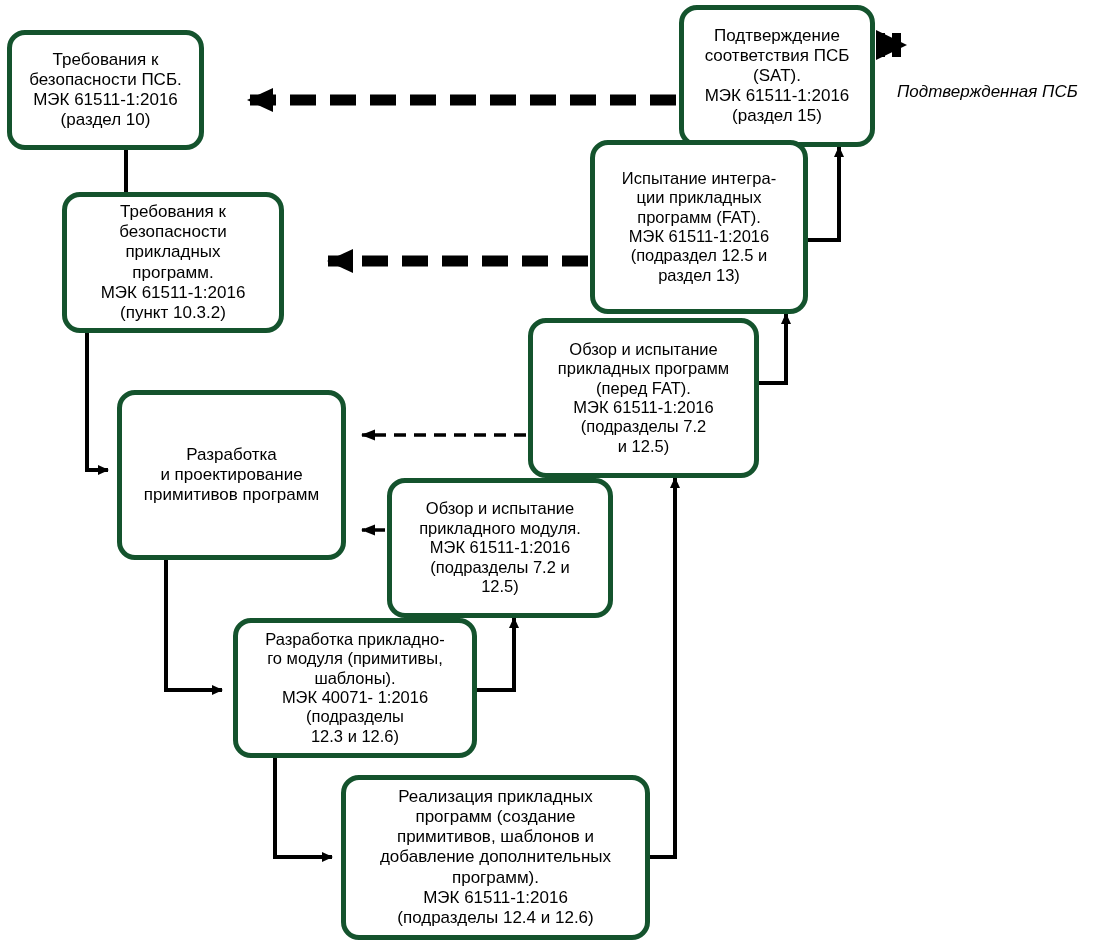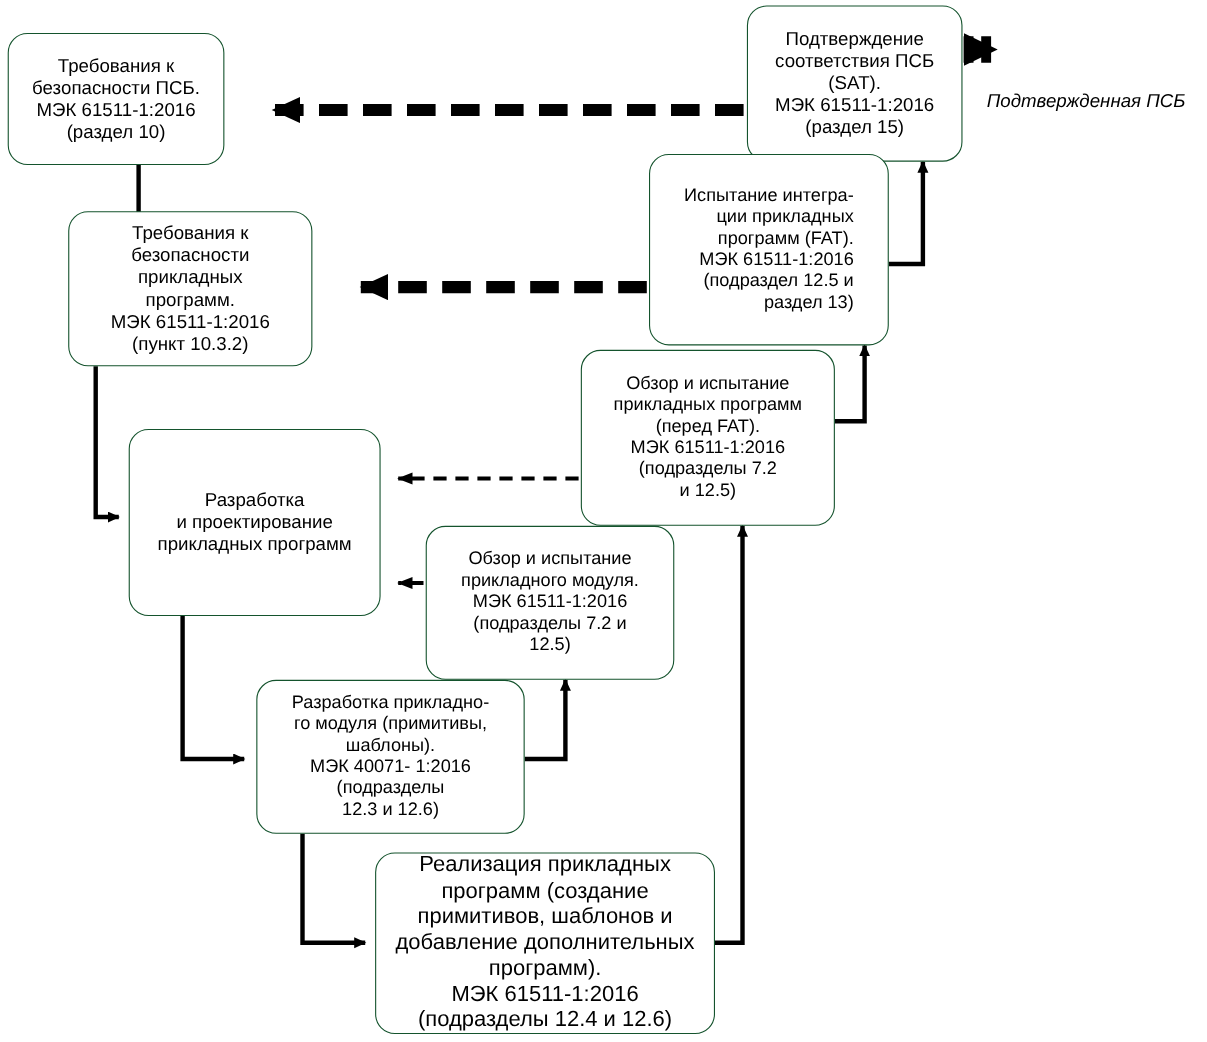"Подтверждение" .node { border: 1px solid #14532d -> 5px solid #14532d }
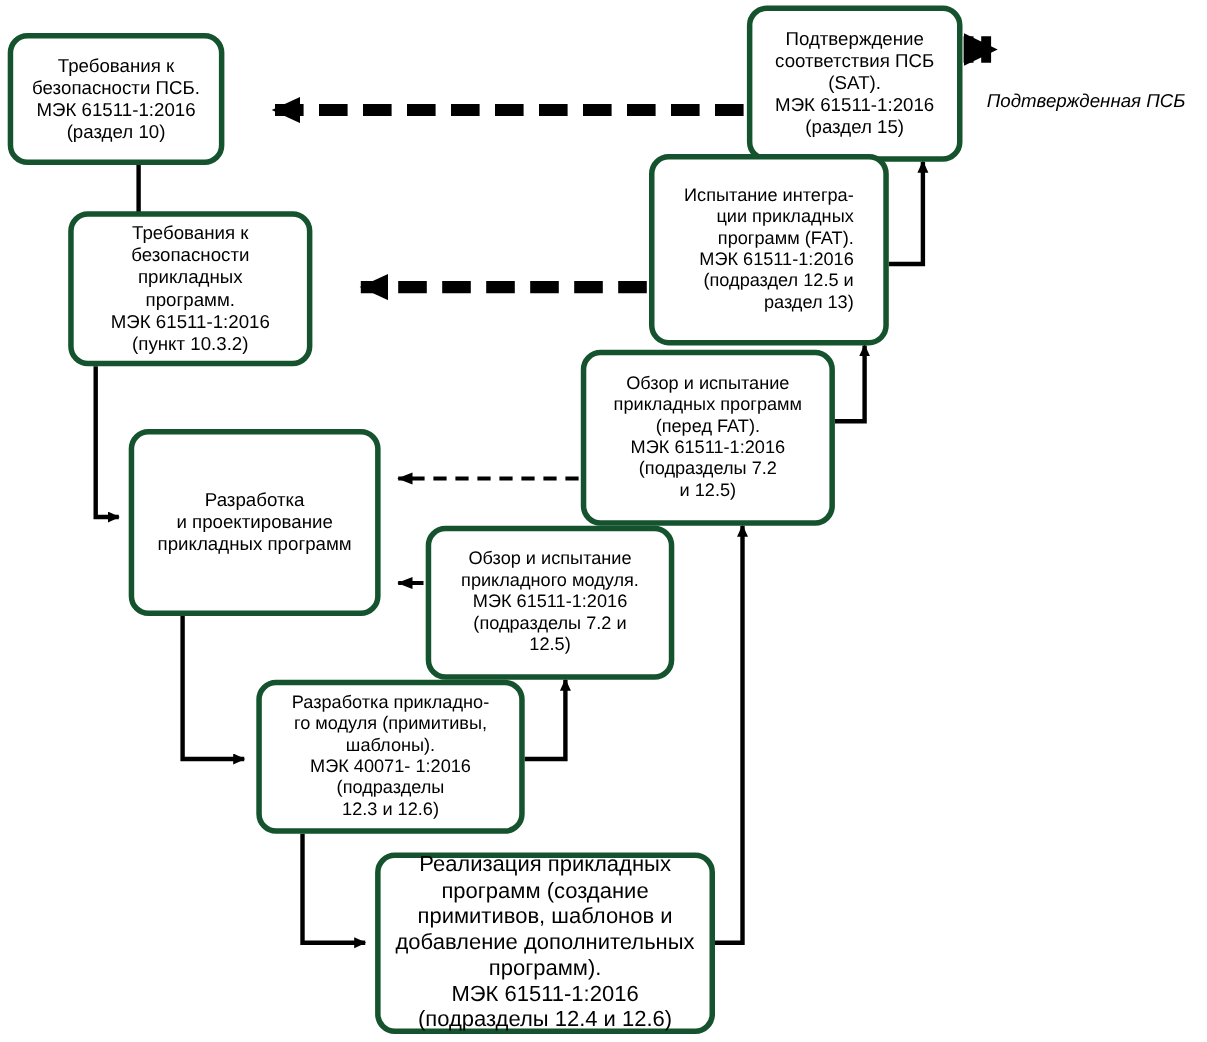"Испытание интегра-" div.node { text-align: right -> none }
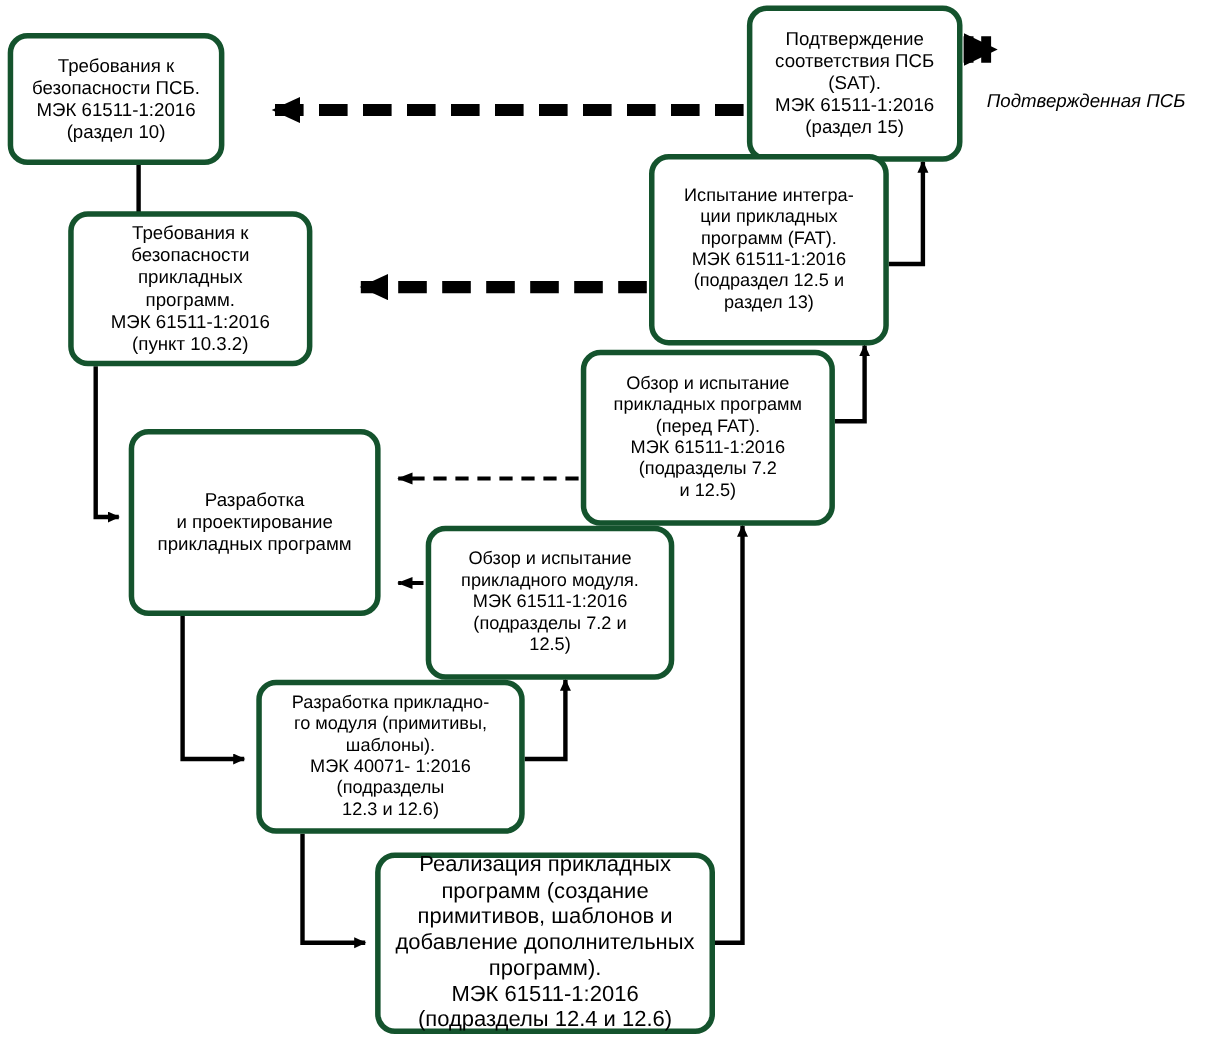"Разработка" span.lines { text: прикладных -> примитивов }
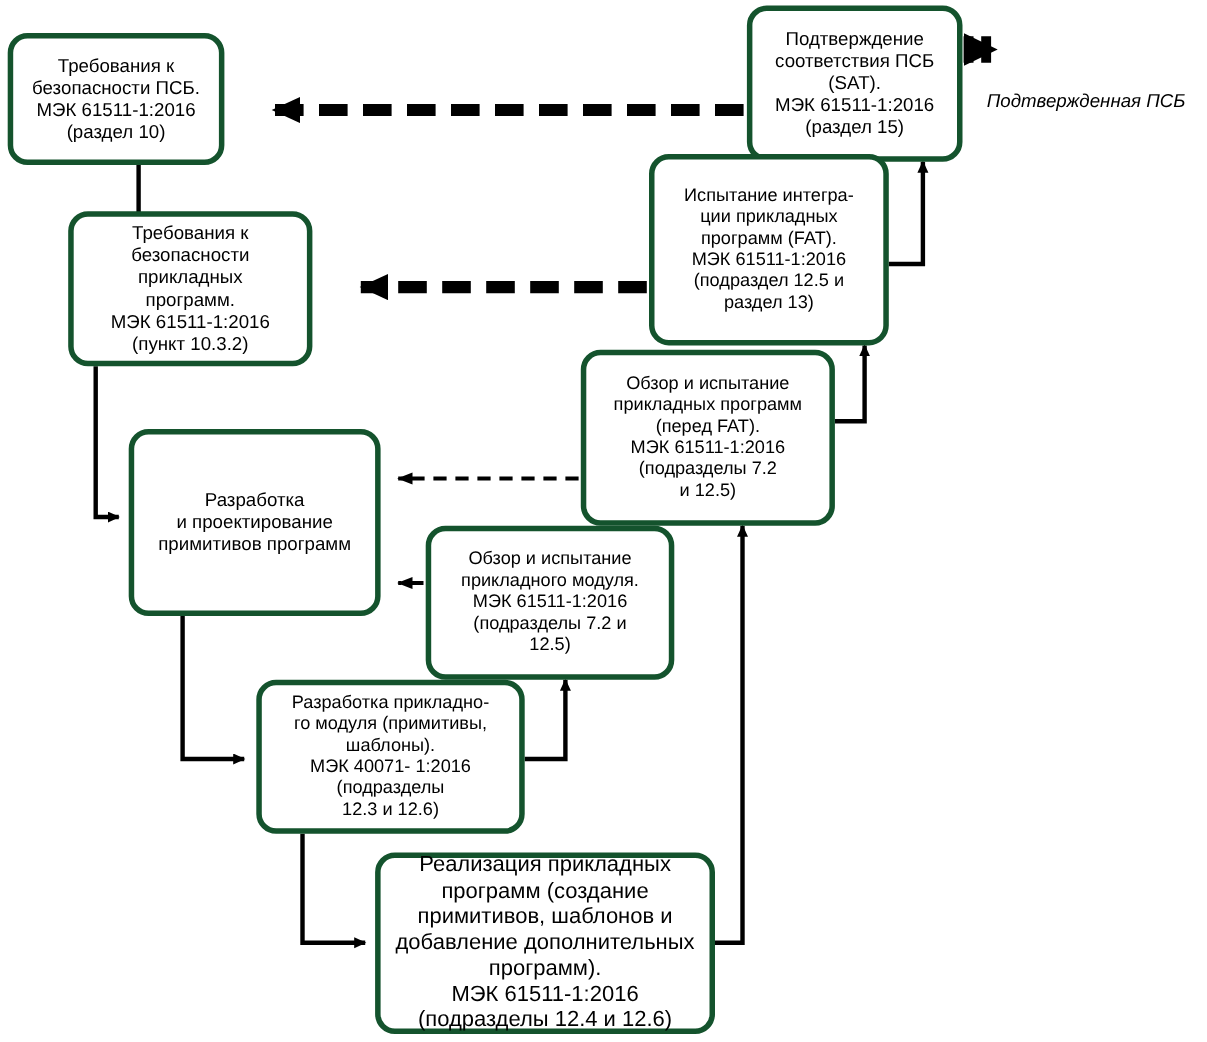"Реализация прикладных" span.lines { font-size: 20px -> 17px }
